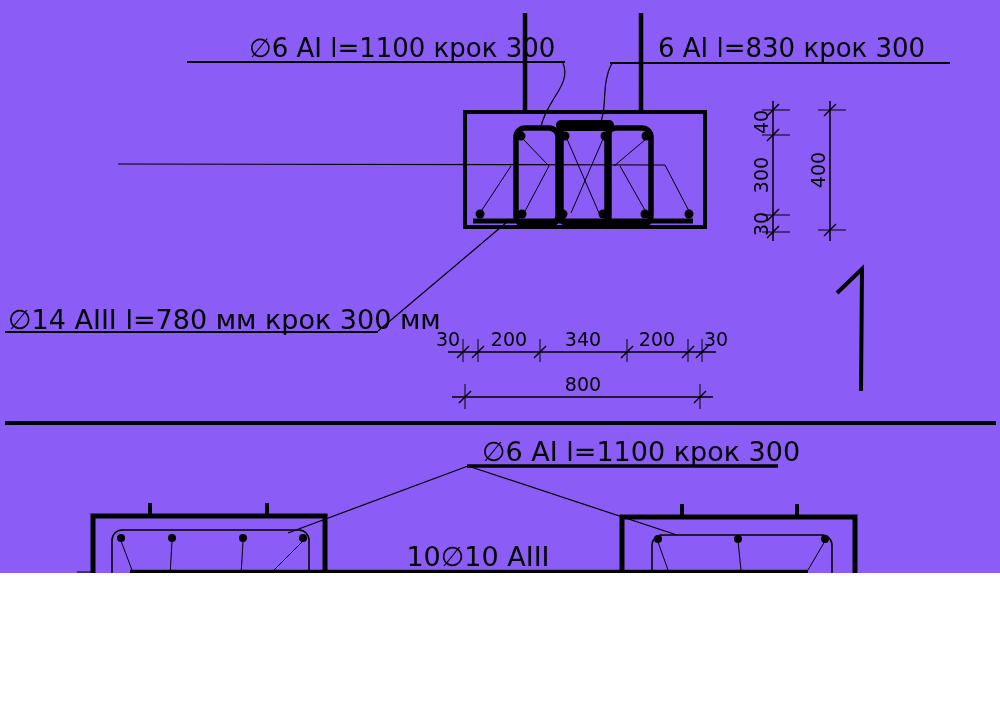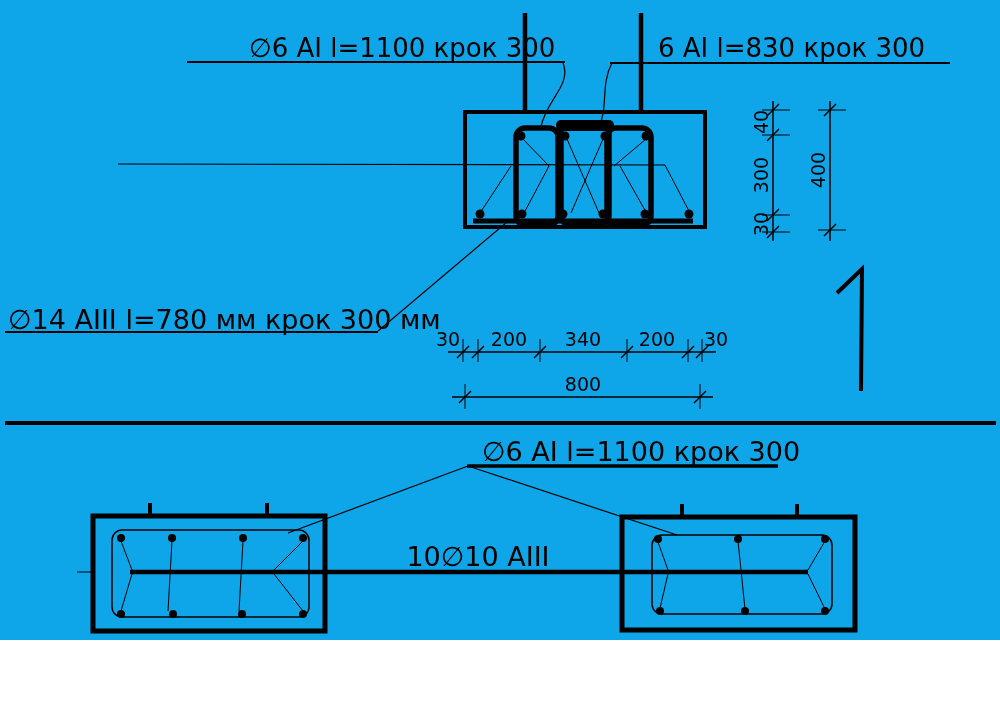"∅6 AI l=1100 крок 300" .sheet { background: #0ea5e9 -> #8b5cf6; height: 640px -> 573px }
